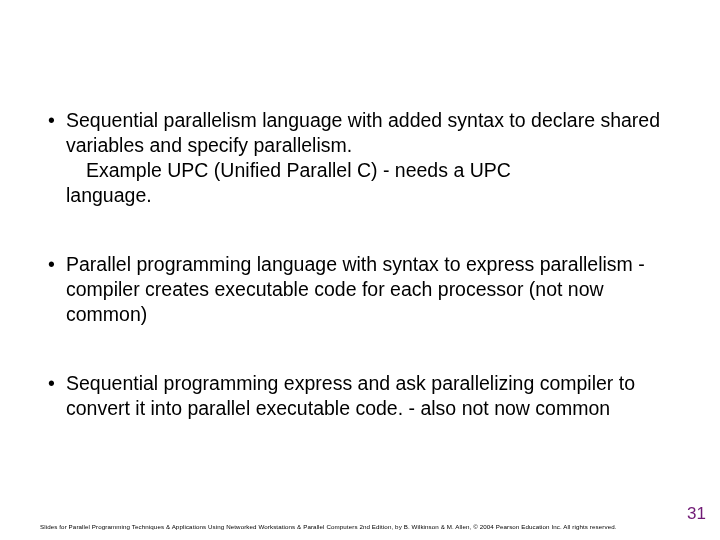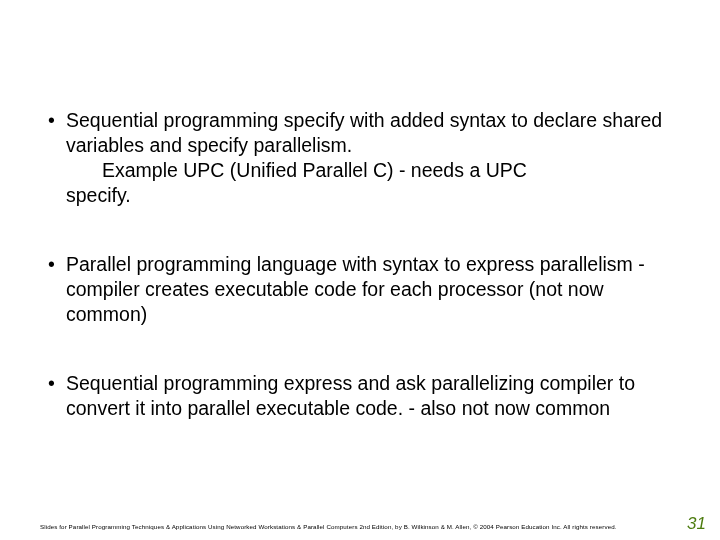"Sequential programming specify with" span { text: programming specify -> parallelism language }
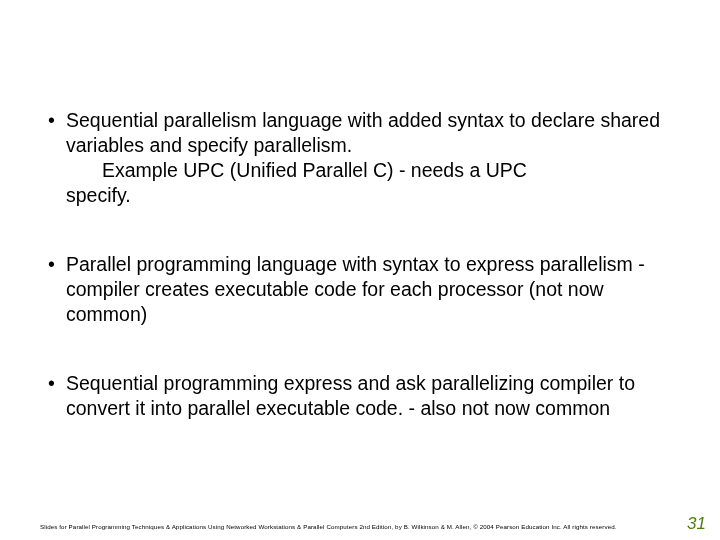"Example UPC (Unified Parallel C)" .indent { margin-left: 36px -> 20px }
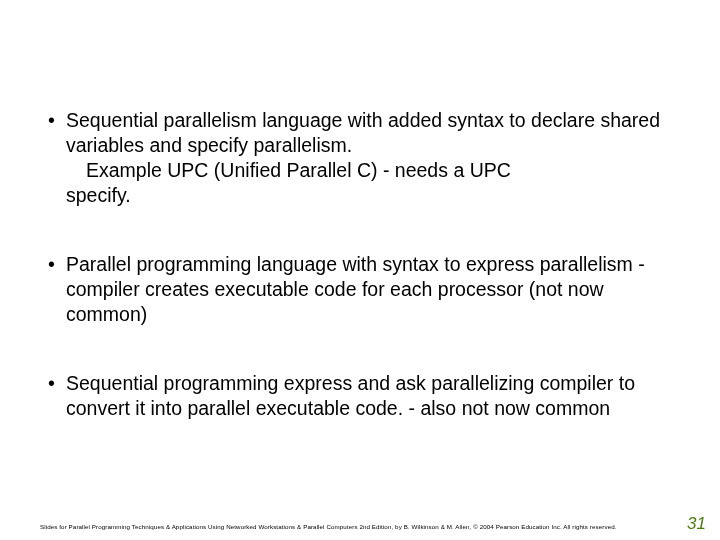"specify." span { text: specify -> language }
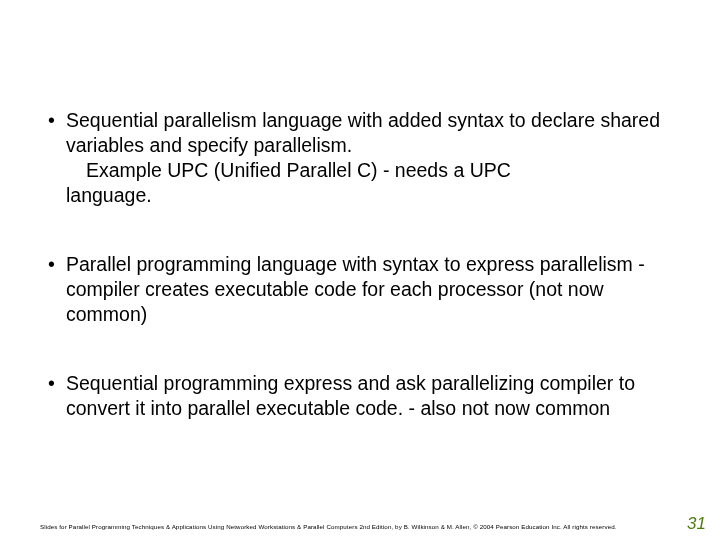"31" .pagenum { bottom: 6px -> 16px; color: #4d7c0f -> #701a75; font-style: italic -> none }
